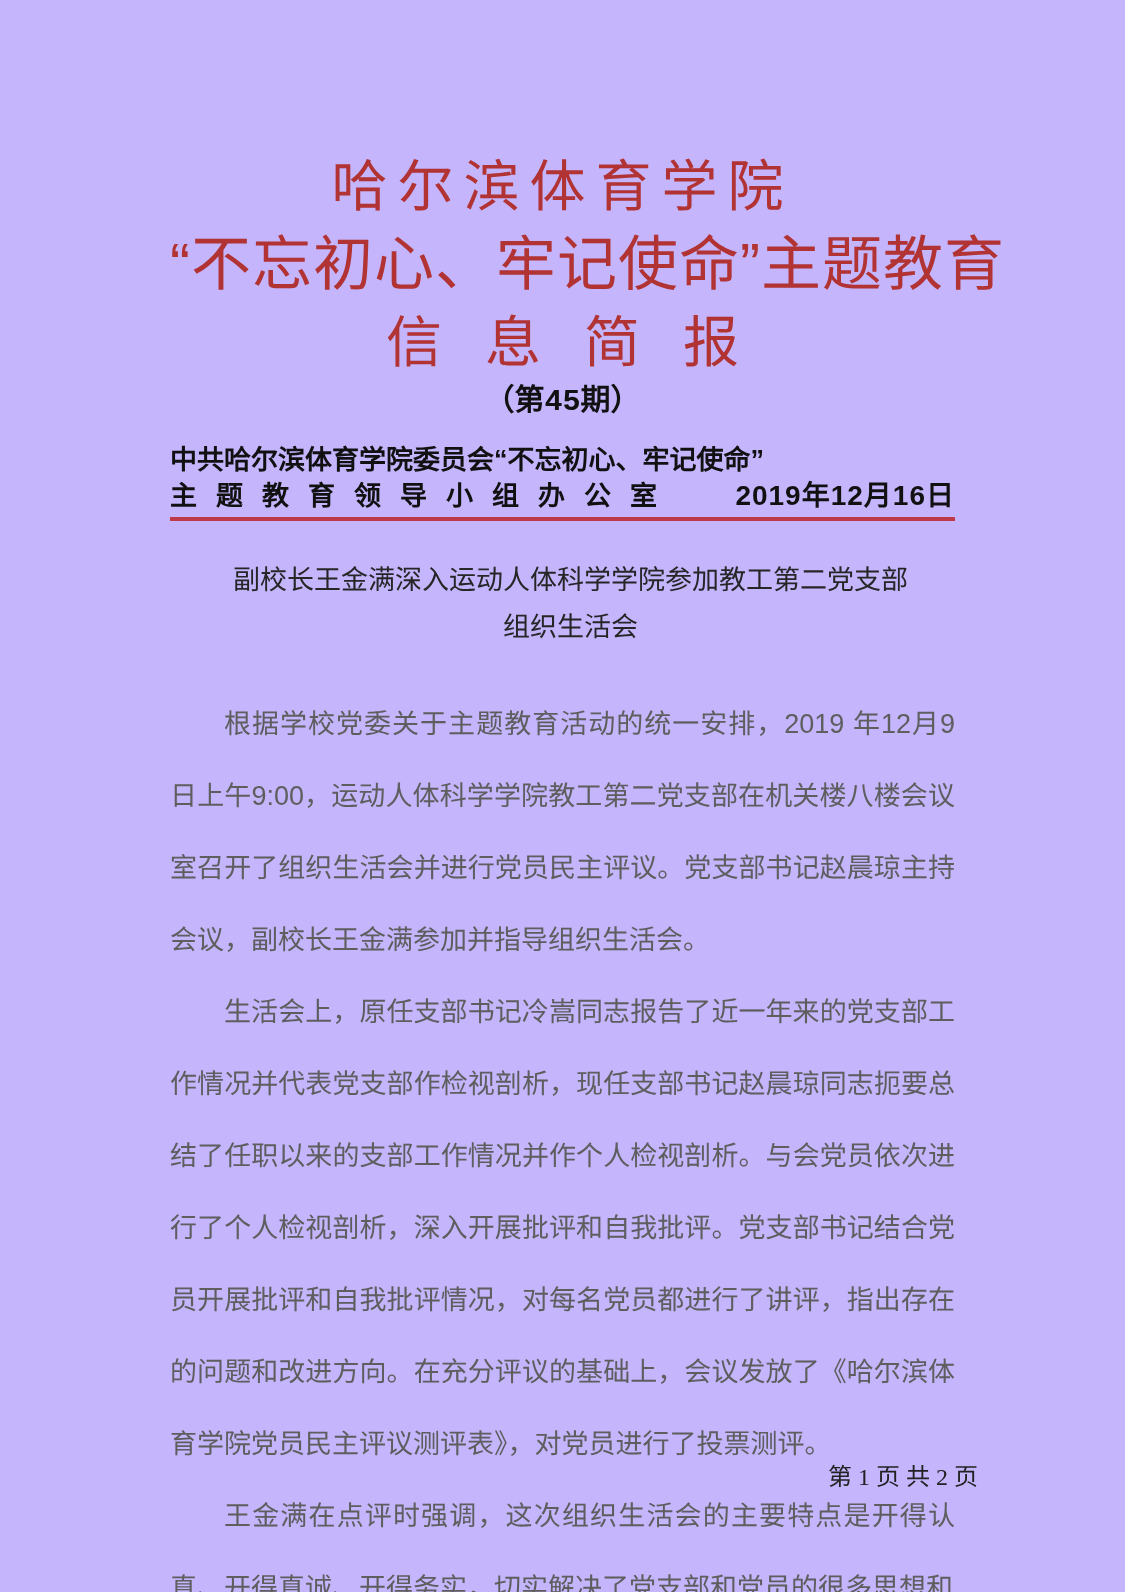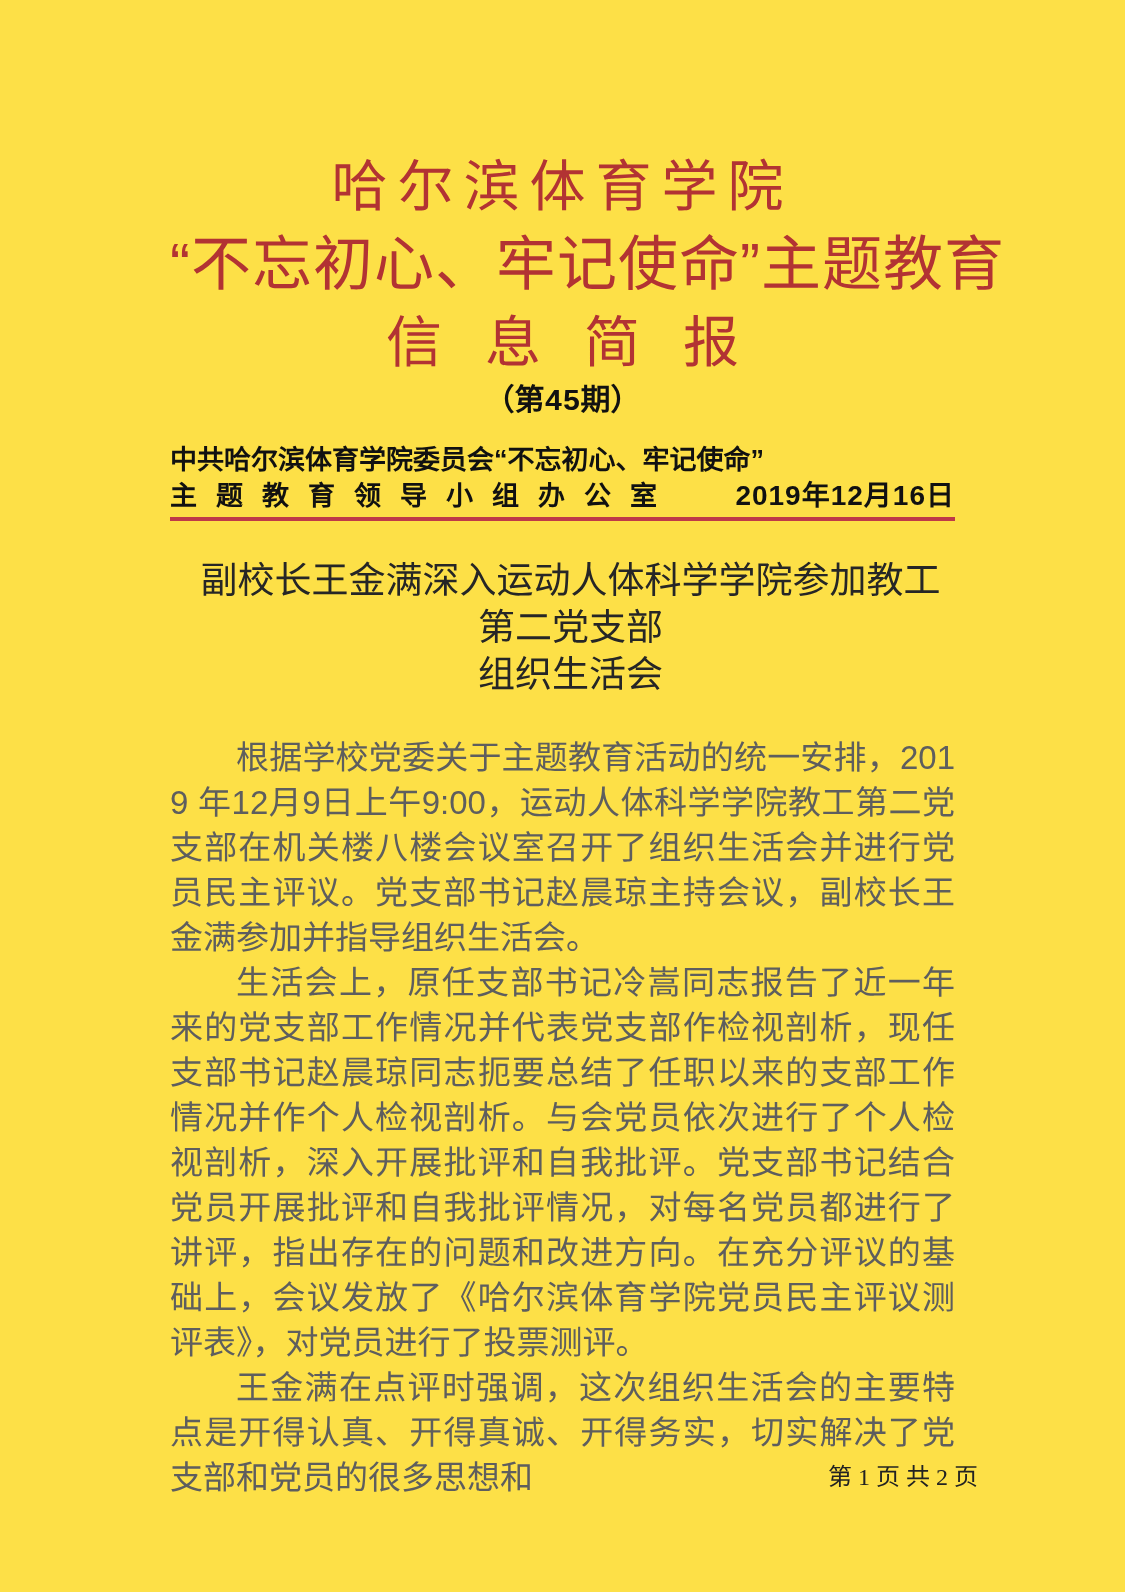"哈尔滨体育学院" .page { background: #fde047 -> #c4b5fd }
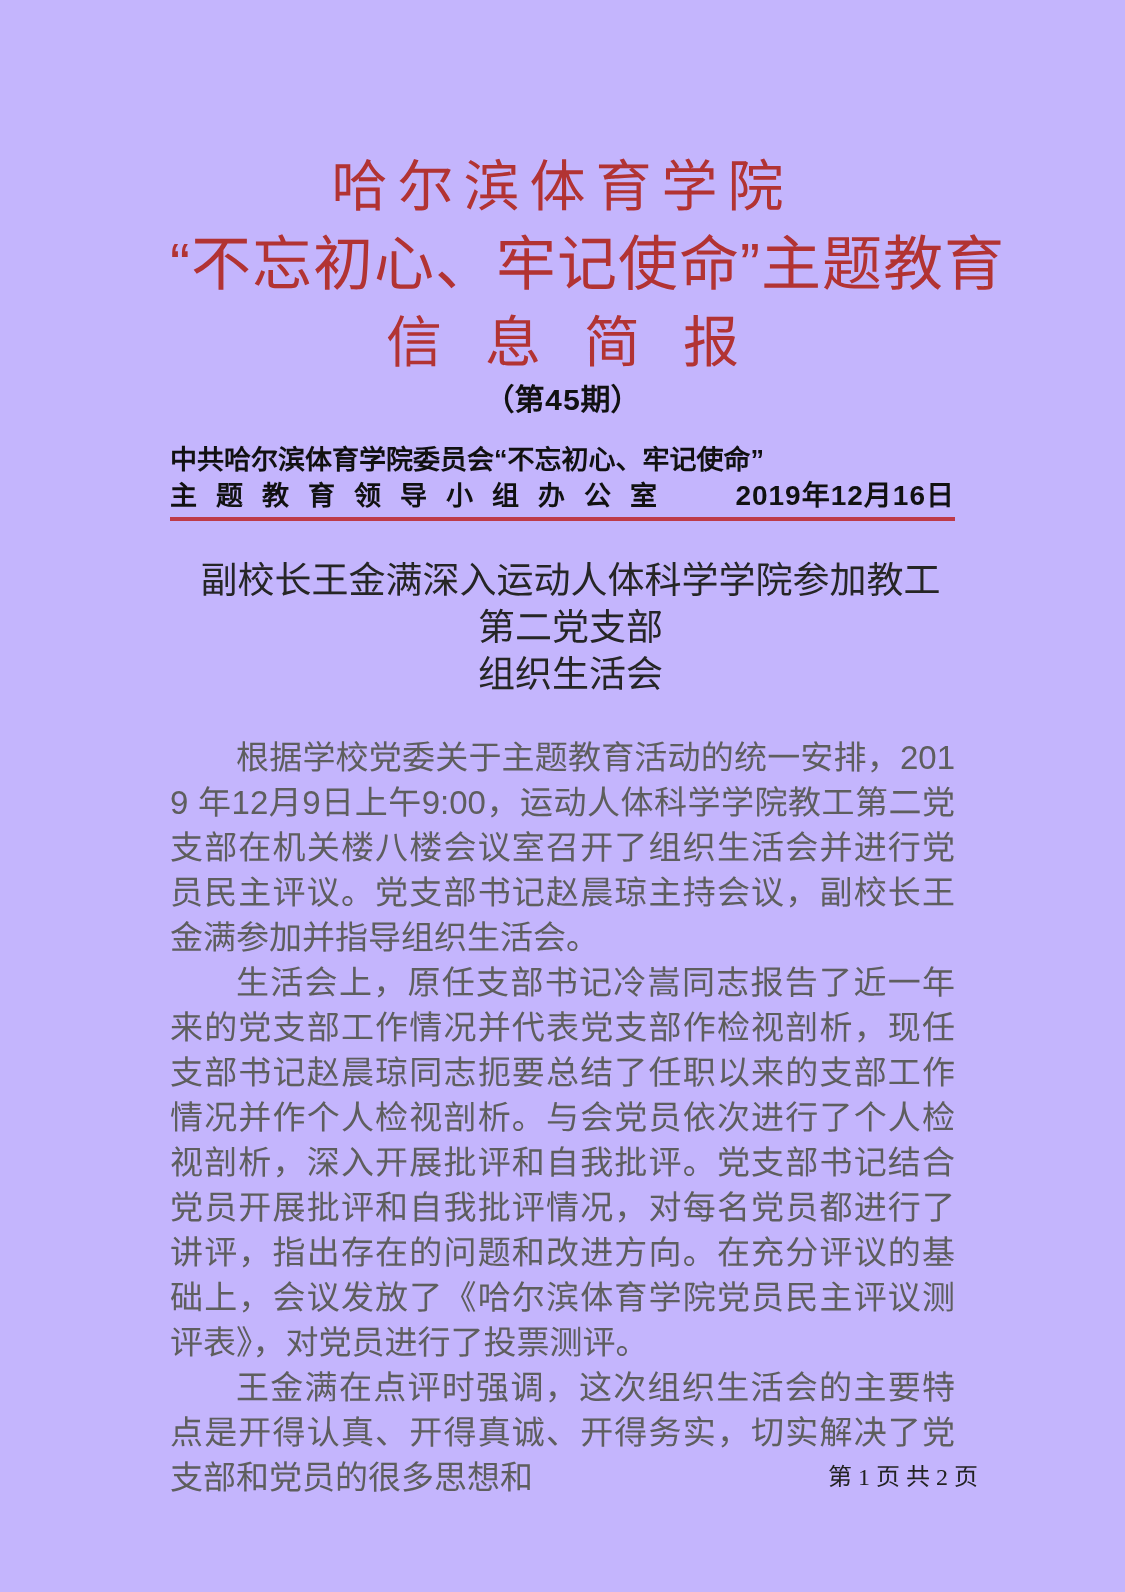"副校长王金满深入运动人体科学学院参加教工第二党支部" .article-title { font-size: 37px -> 27px }
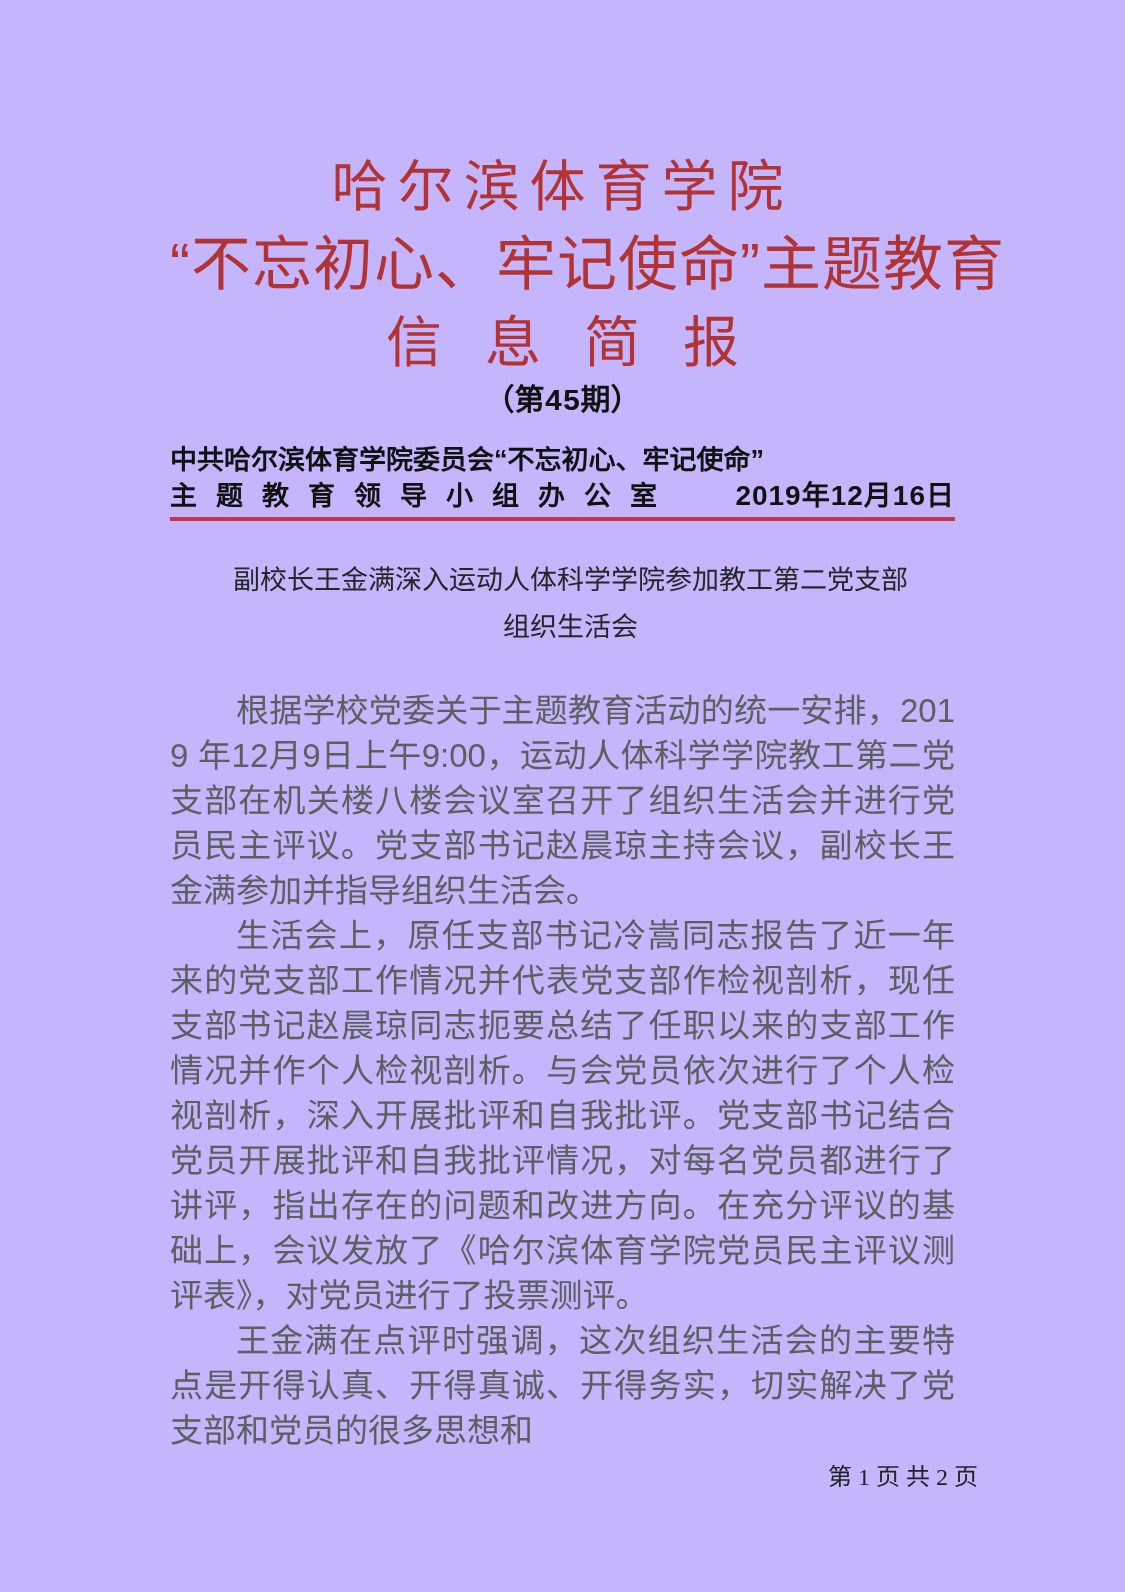"根据学校党委关于主题教育活动的统一安排，2019" .article-body p { font-size: 33px -> 27px; line-height: 45px -> 72px }
